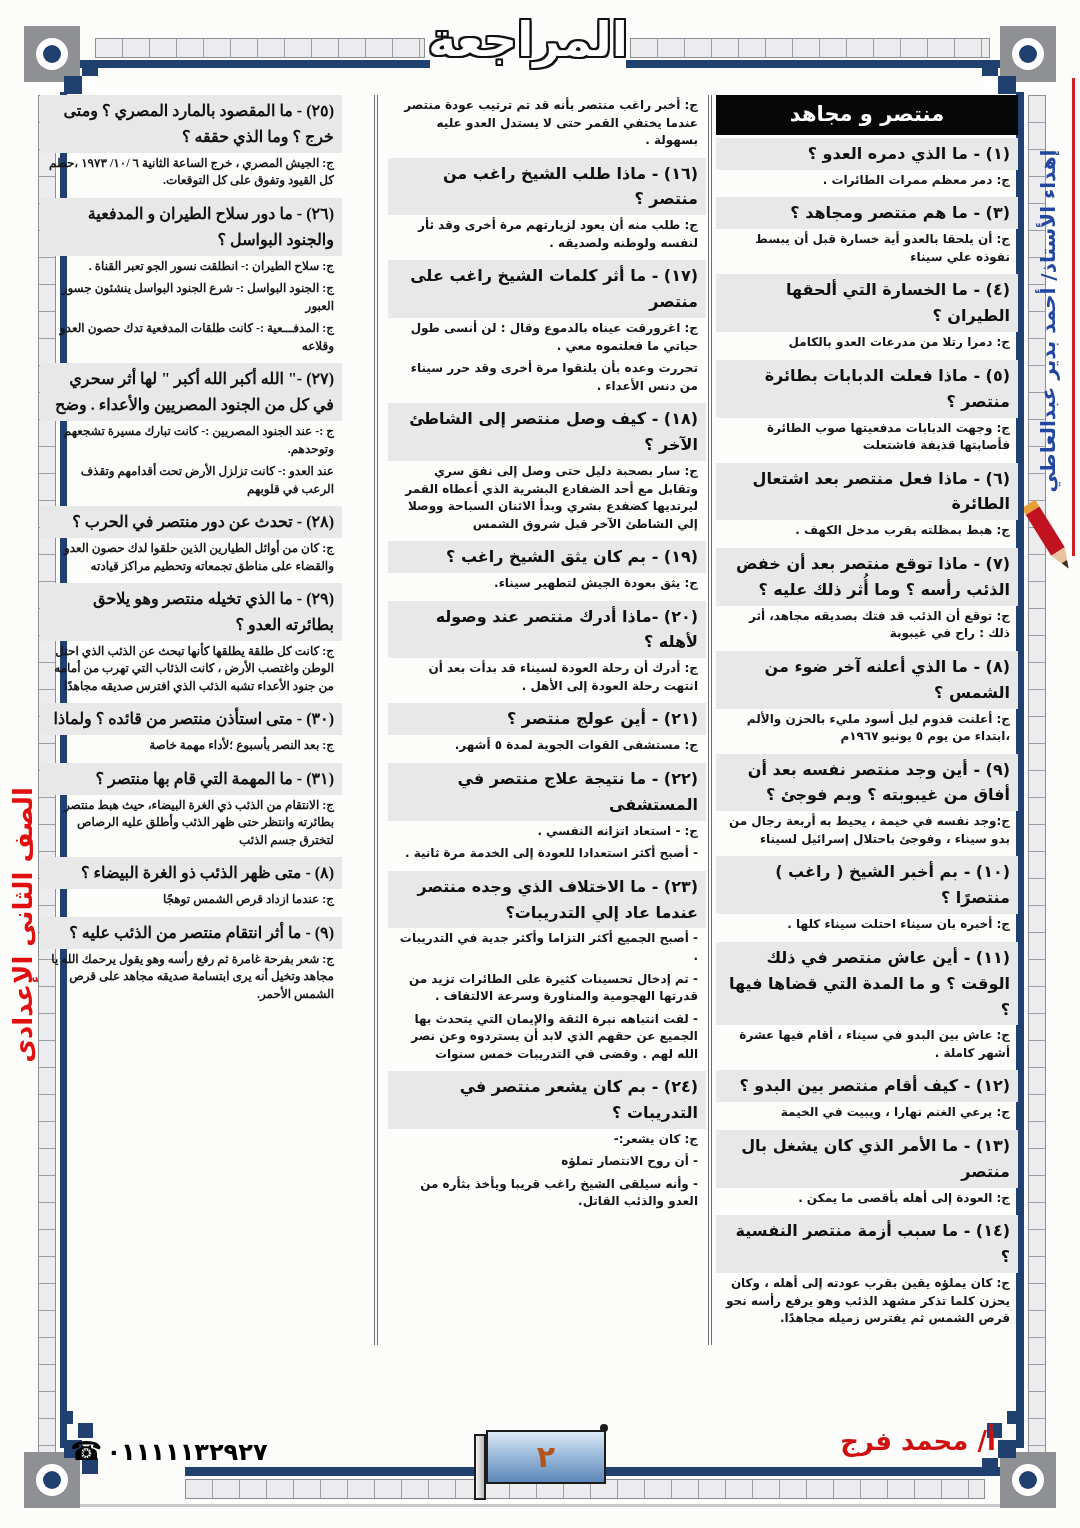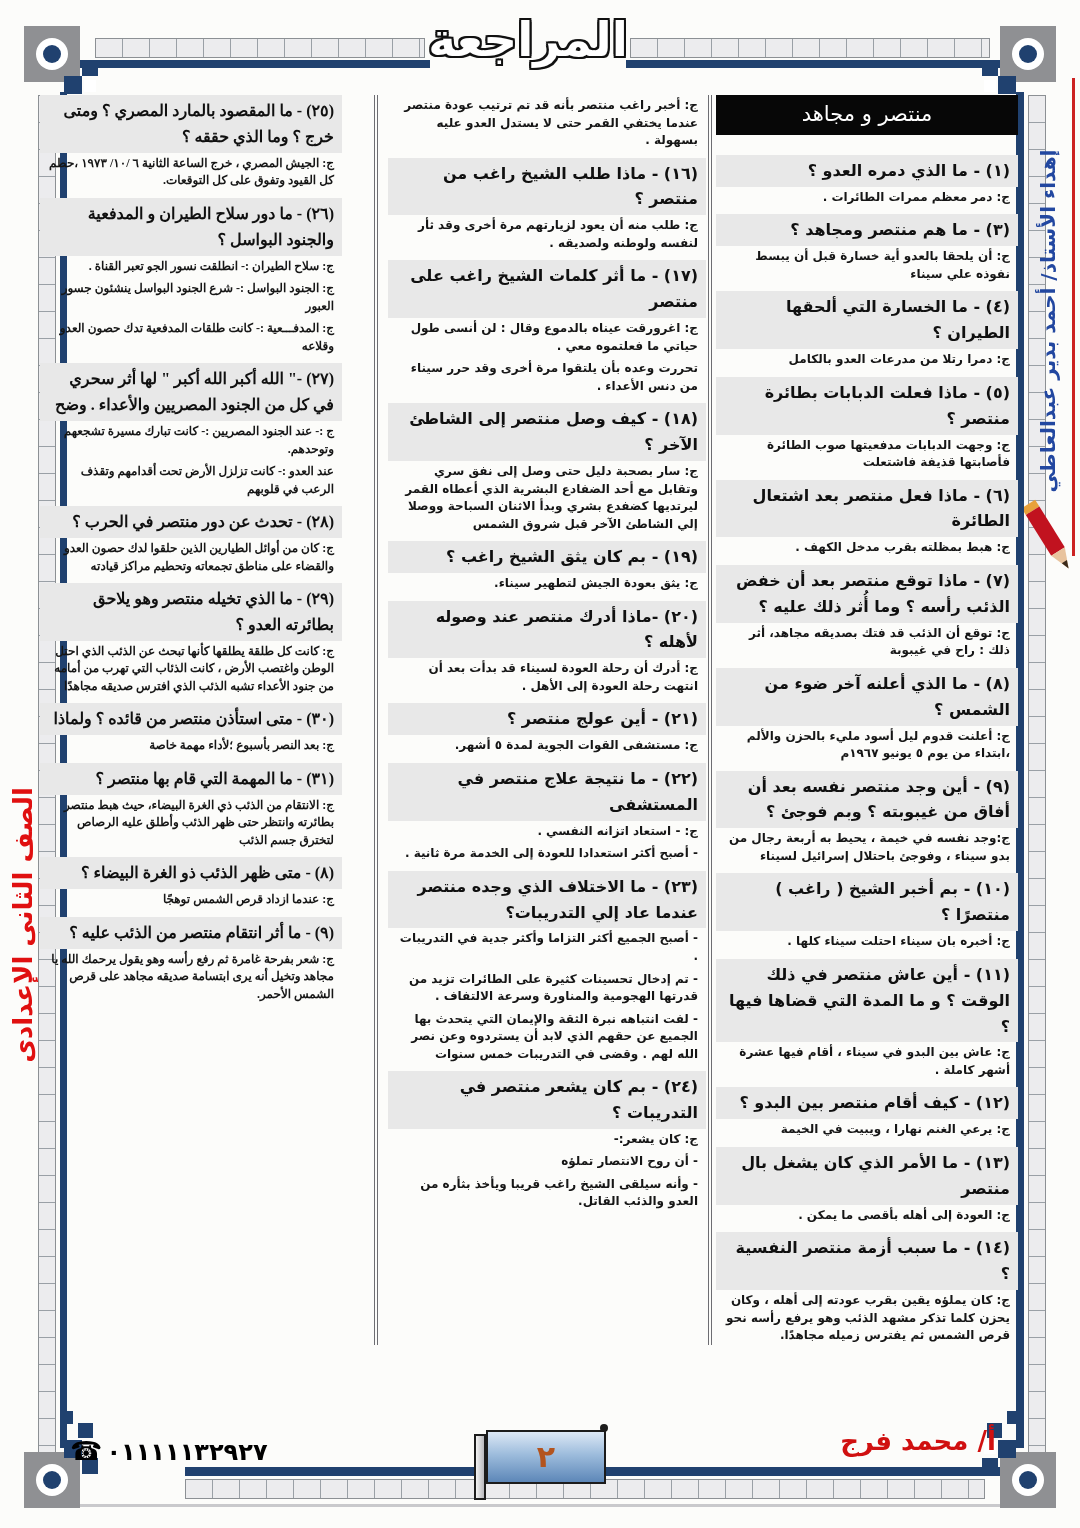"منتصر و مجاهد" .banner { font-weight: normal -> bold; margin-bottom: 20px -> 3px }
